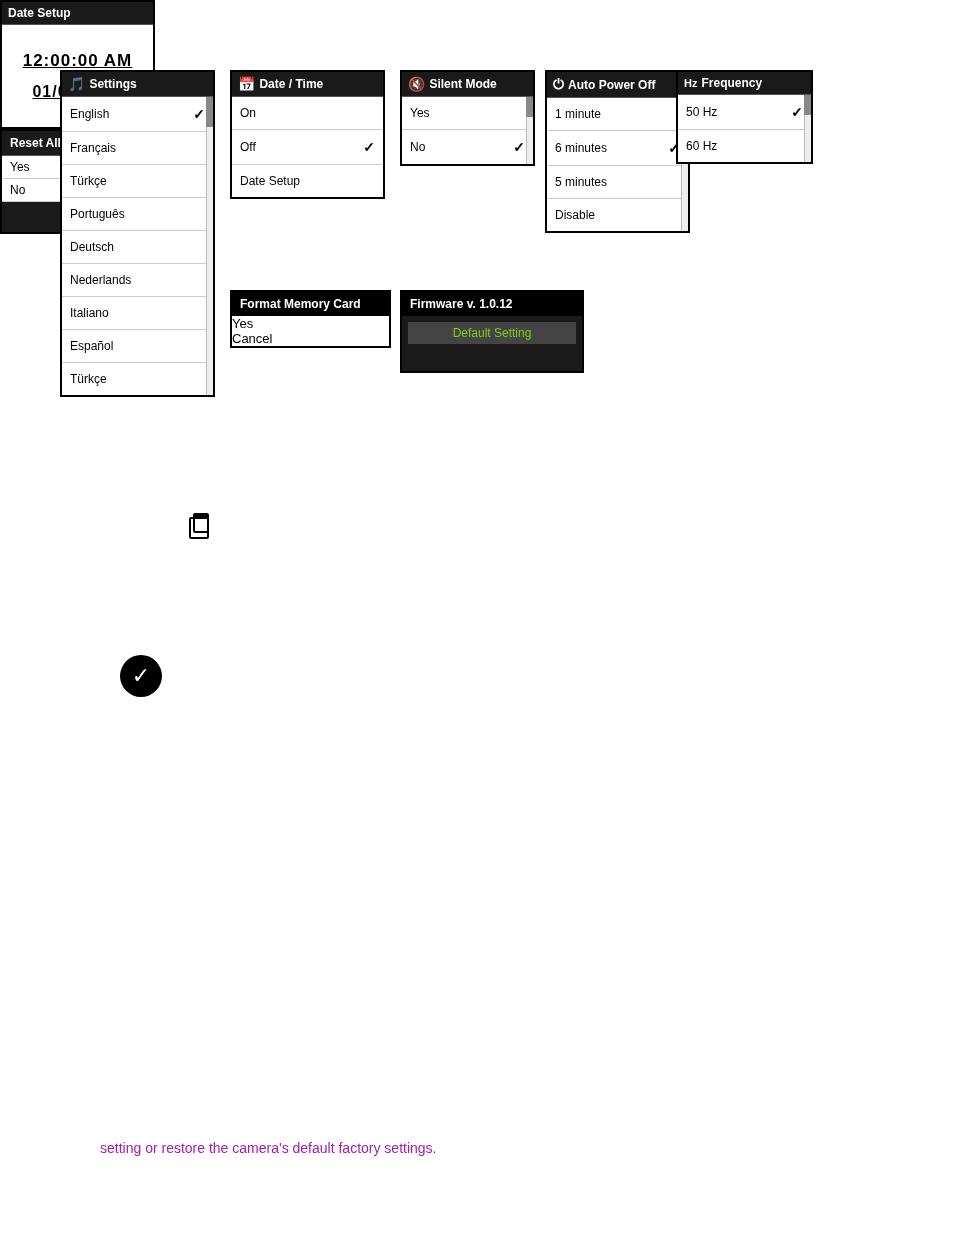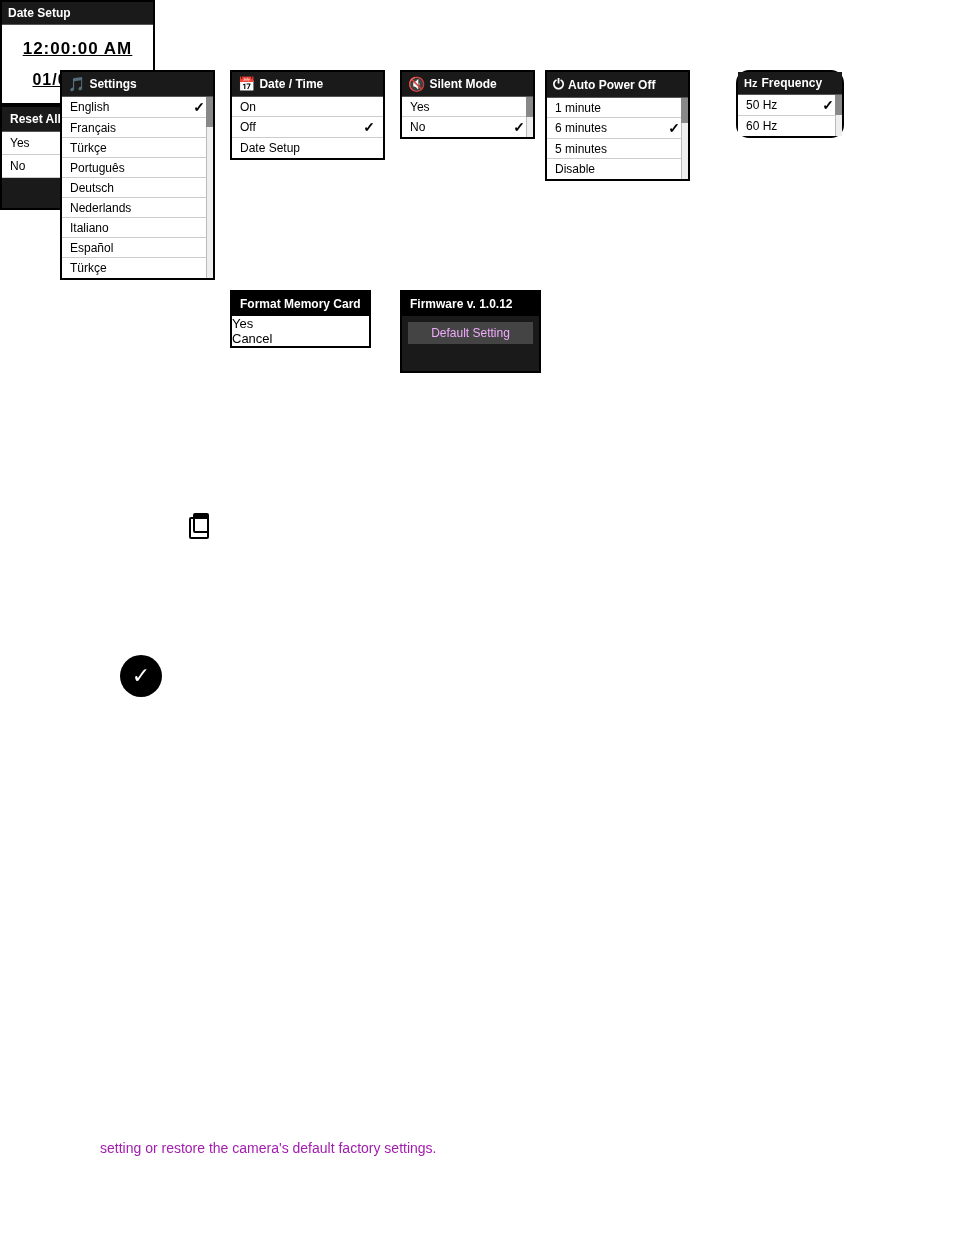"12:00:00 AM" .panel-datesetup .setup-body { padding: 8px -> 20px }
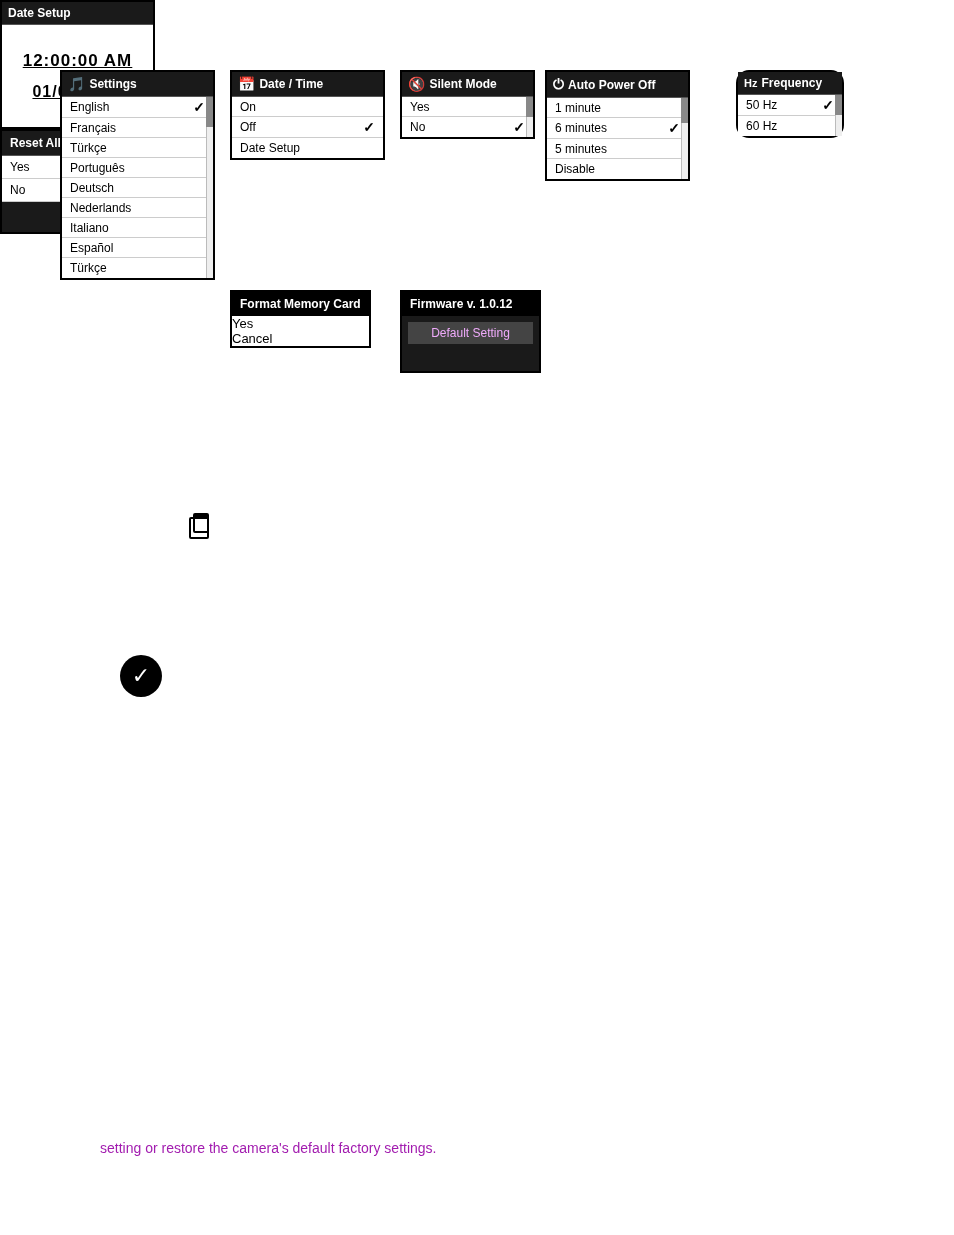"Hz" .panel-frequency { border-radius: 13px -> none; left: 736px -> 676px; width: 108px -> 137px }
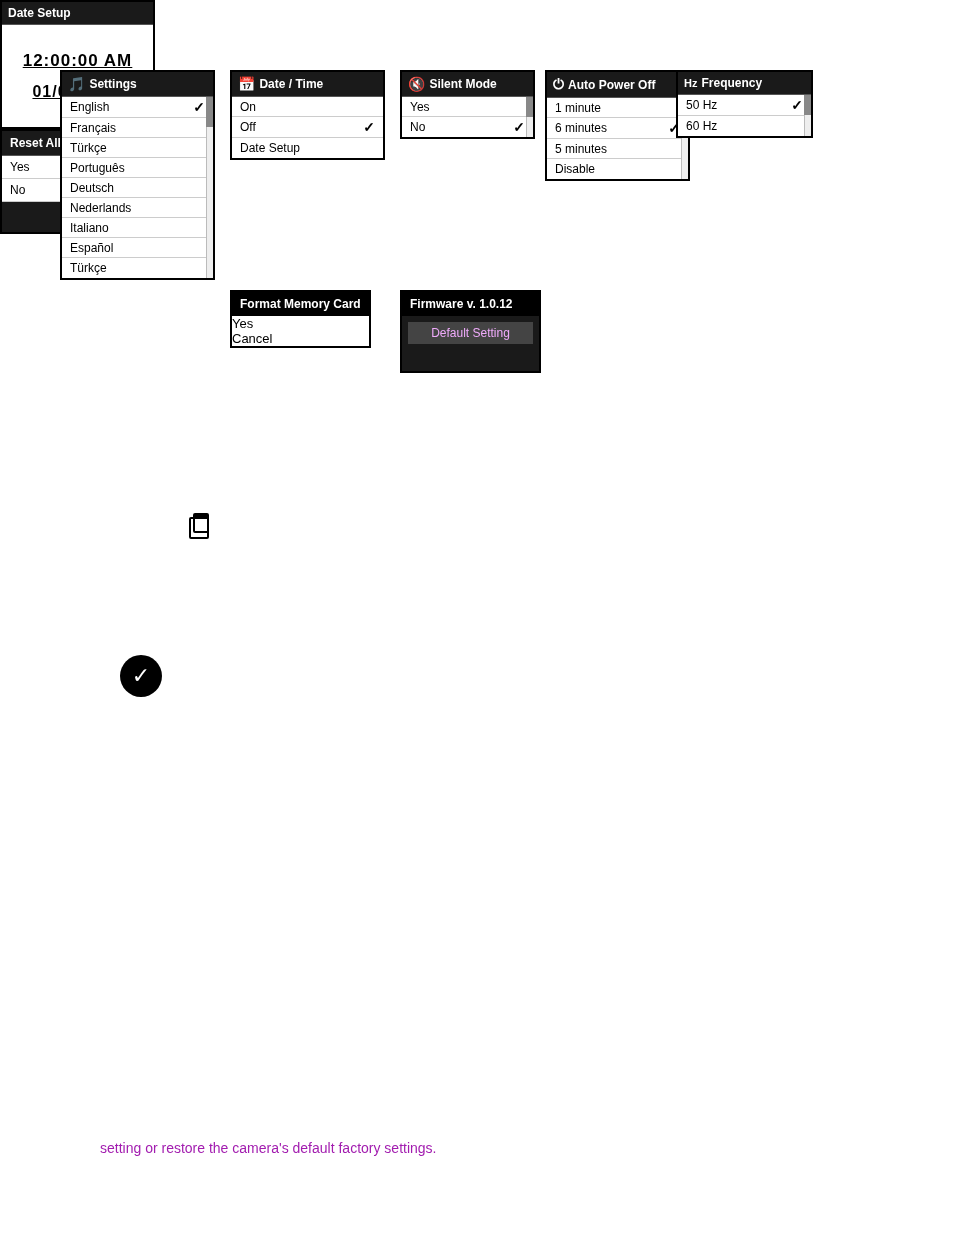"English" .menu-panel .panel-item { padding: 2px 8px -> 9px 8px }
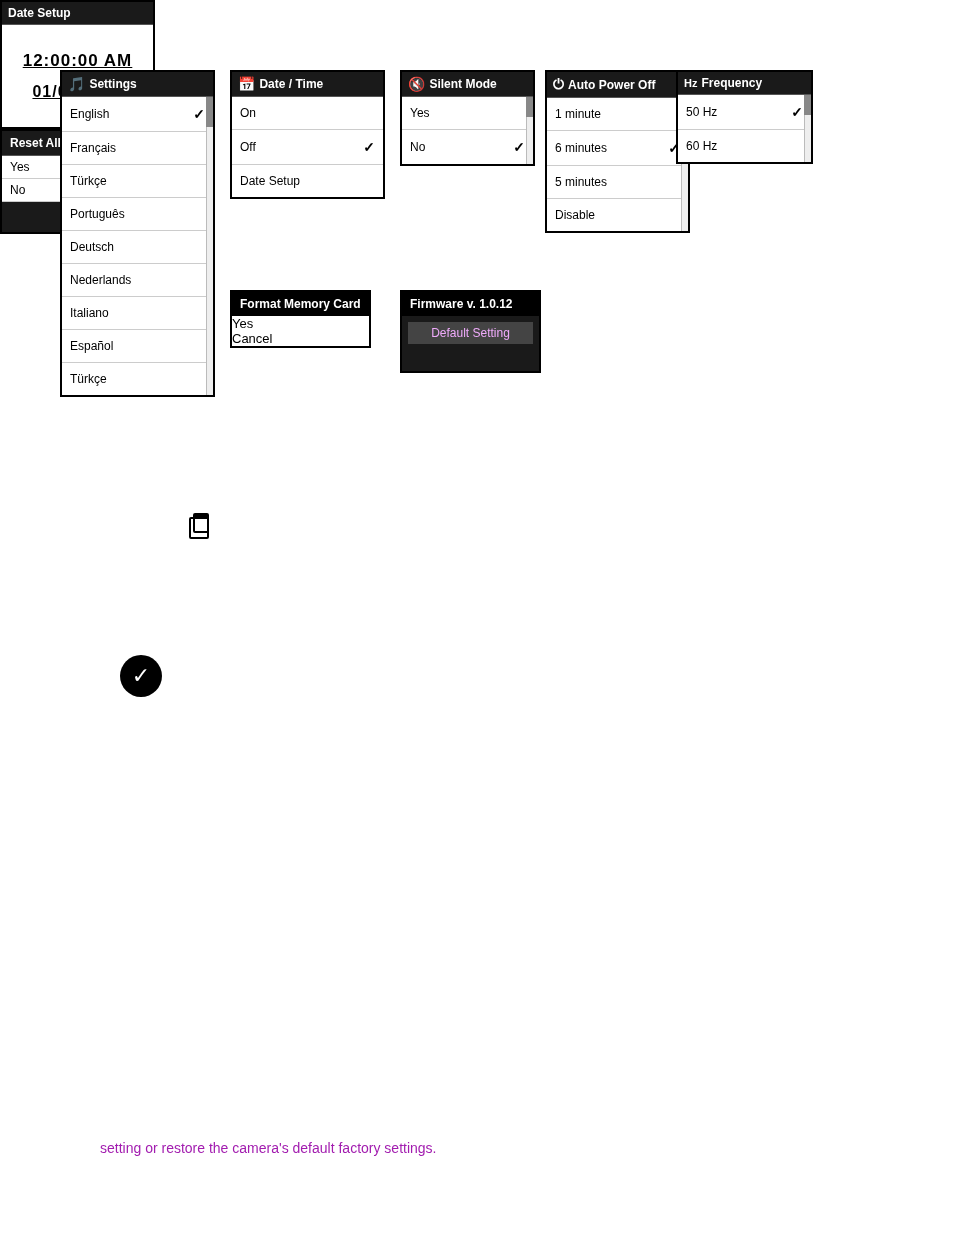"Format Memory Card" div { width: 141px -> 161px }
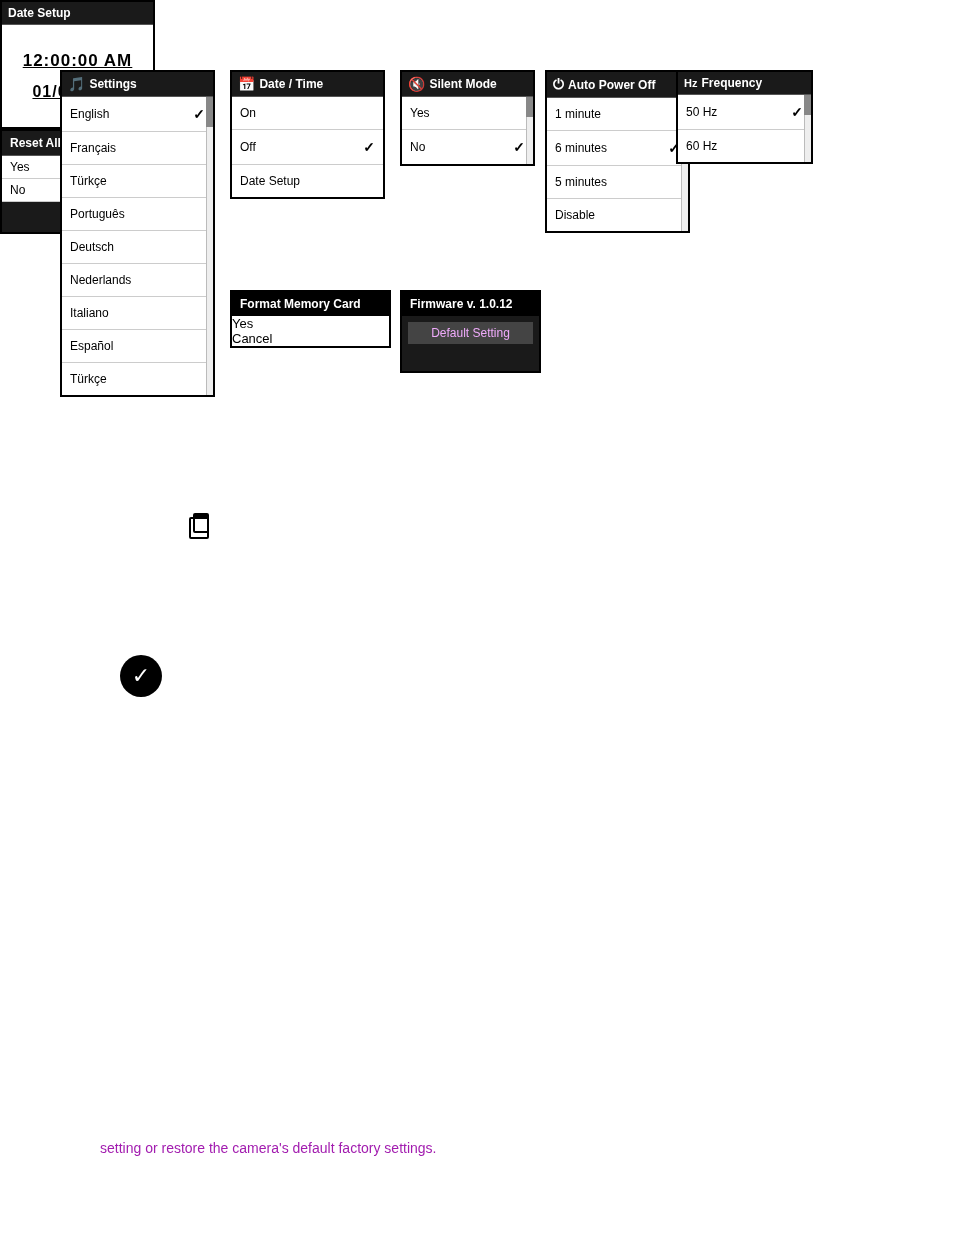"Firmware v. 1.0.12" div { width: 141px -> 184px }
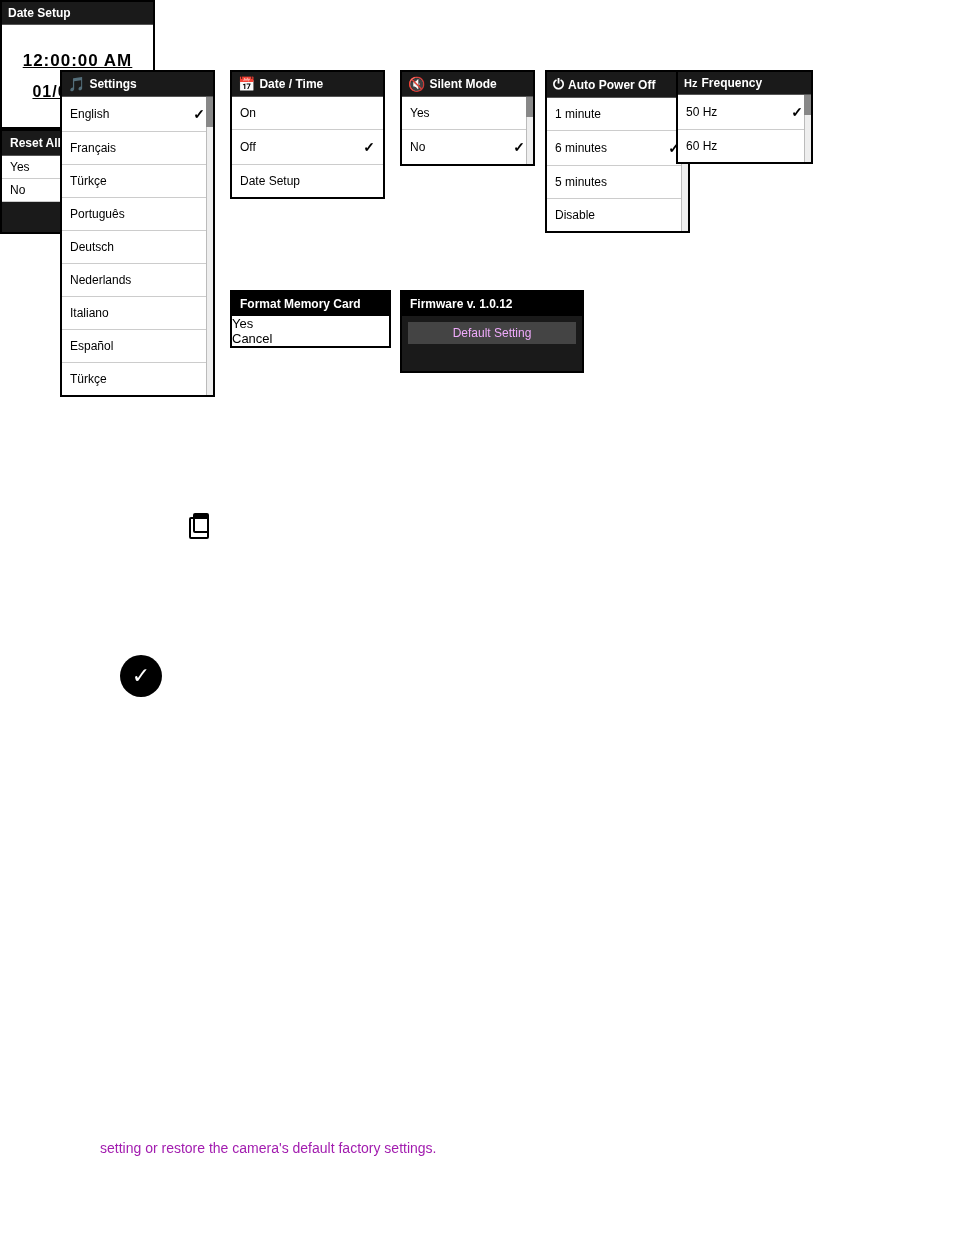"Default Setting" div { color: #f0abfc -> #84cc16 }
